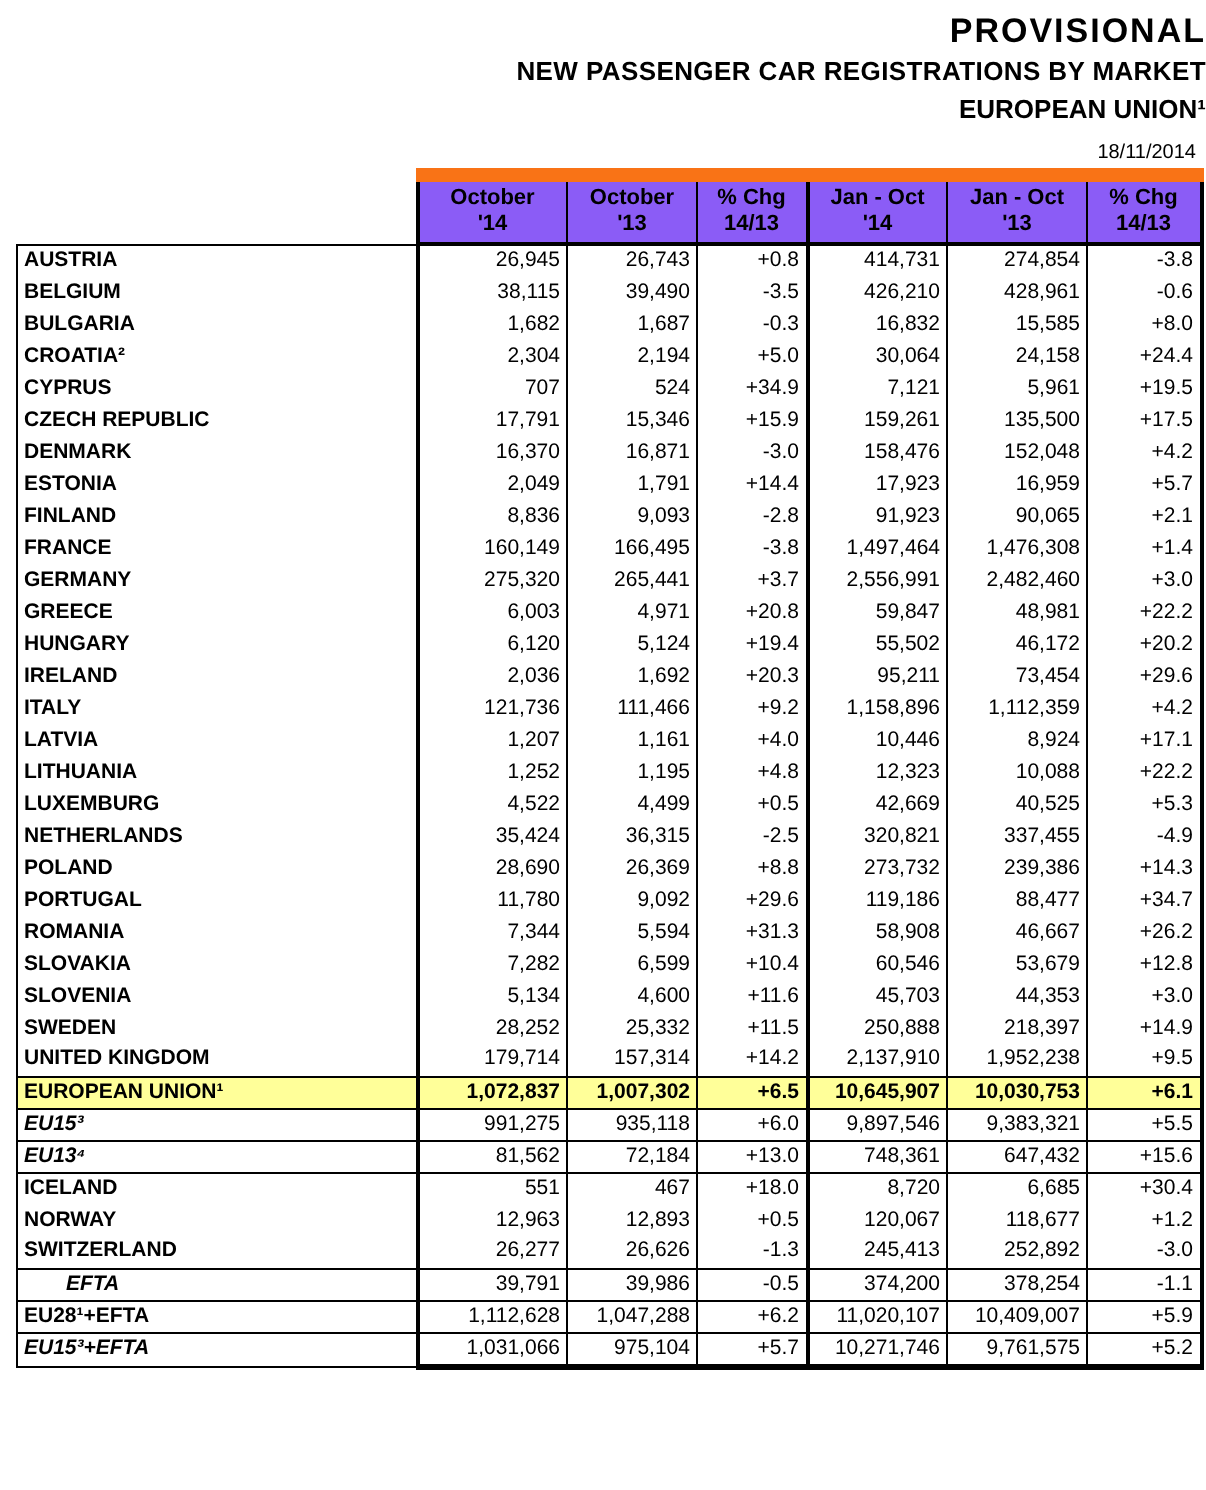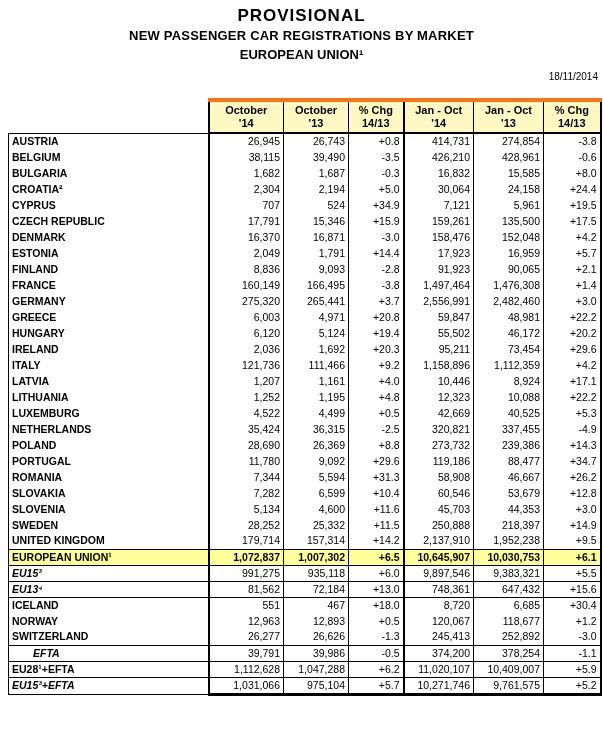"PROVISIONAL" .titles { text-align: center -> right }
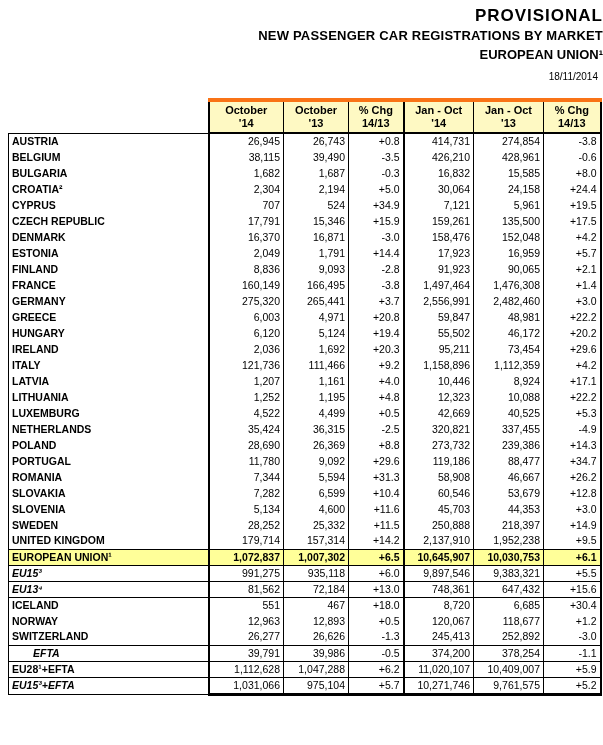"18/11/2014" .date-line { margin-bottom: 16px -> 2px }
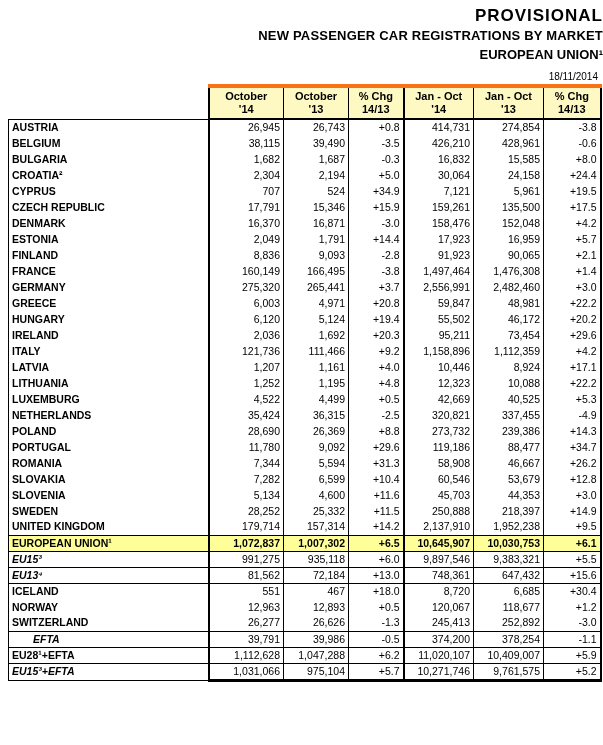"October" thead th { background: #fef9c3 -> #8b5cf6; border-top: 4px solid #f97316 -> 7px solid #f97316 }
